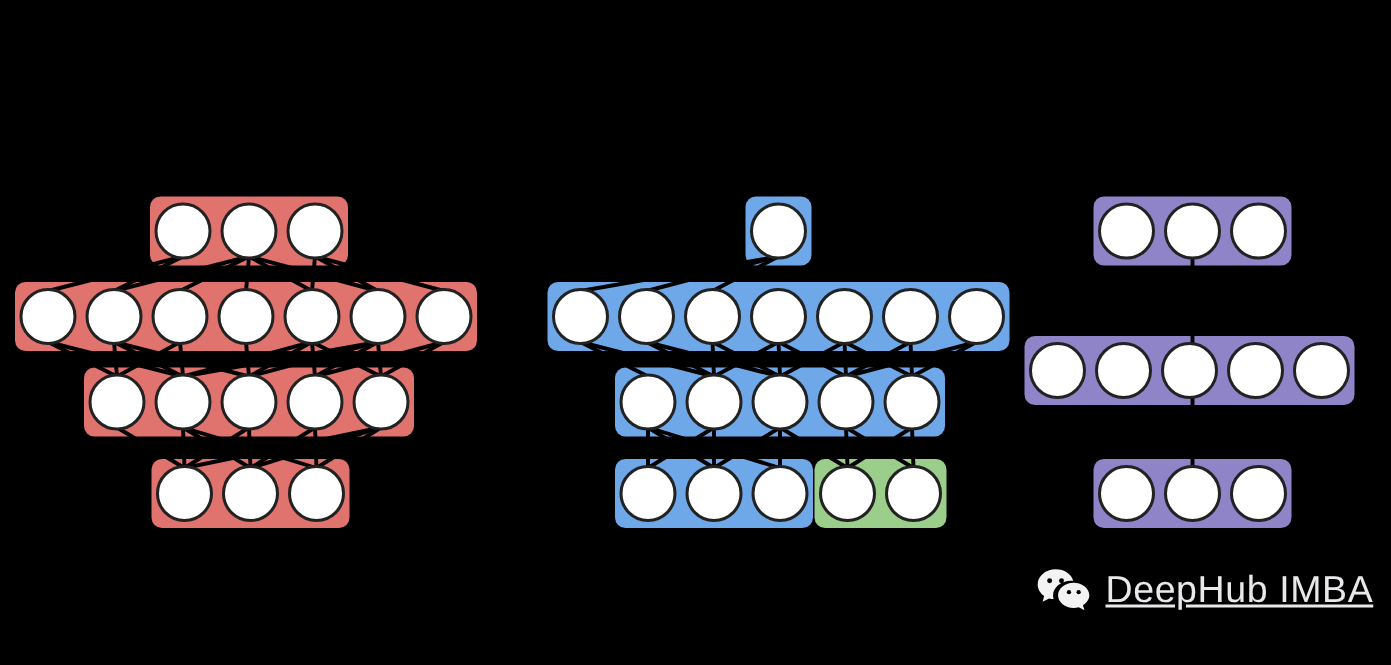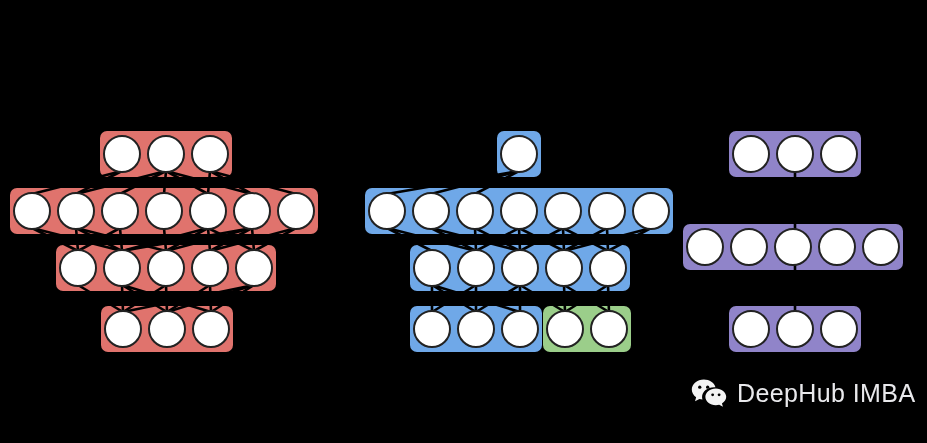"DeepHub IMBA" .wm-label { text-decoration: none -> underline }
